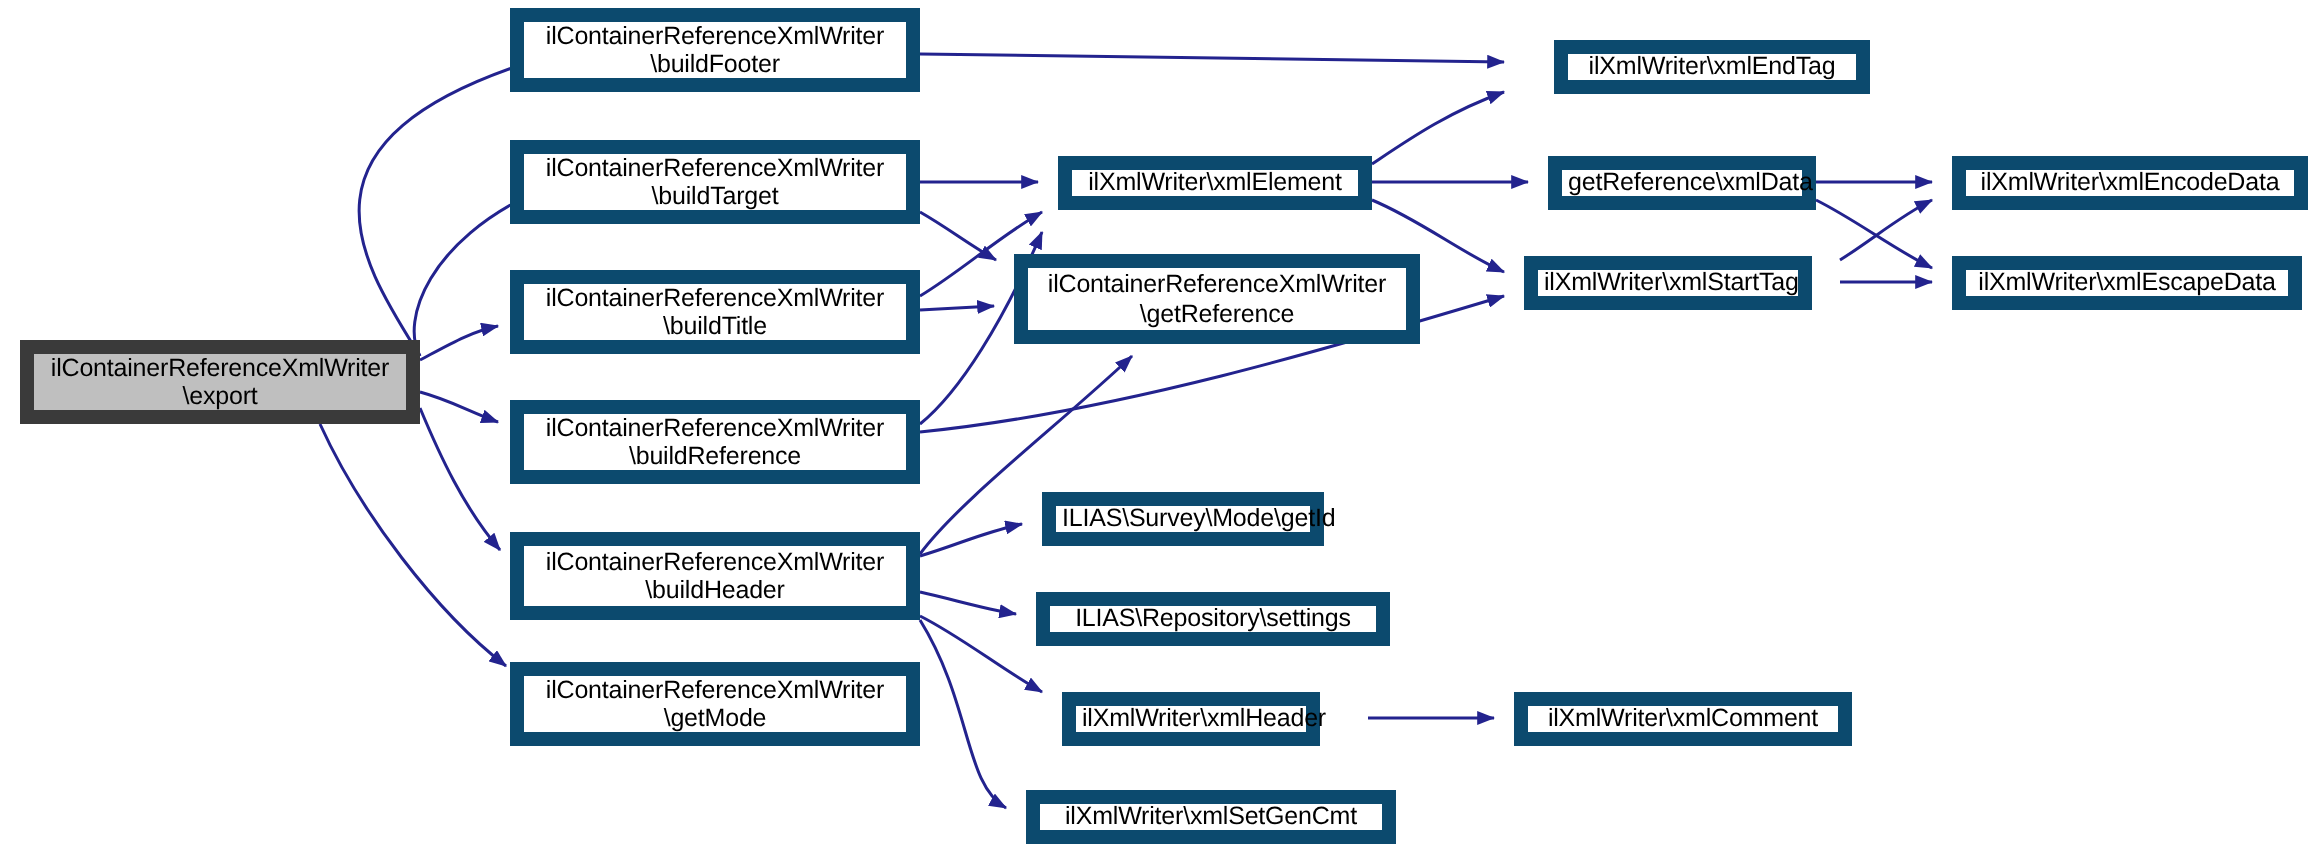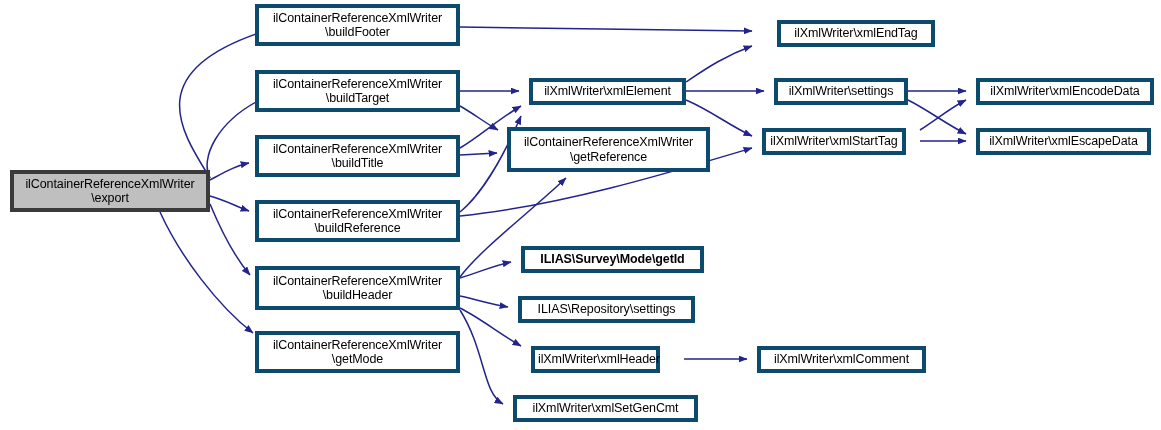"ilContainerReferenceXmlWriter" .node { border: 4px solid #0c4a6e -> 7px solid #0c4a6e }
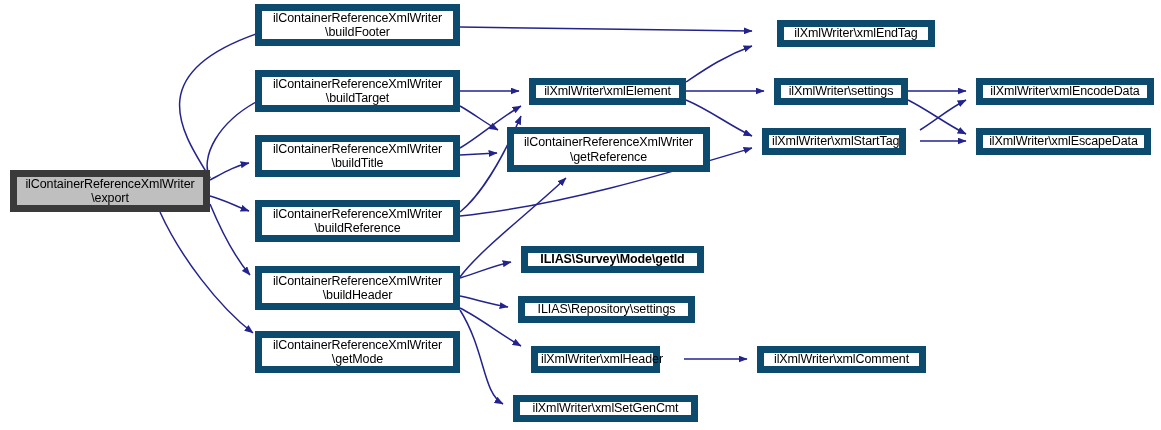"ilXmlWriter\settings" span.node-label { text: ilXmlWriter\settings -> getReference\xmlData }
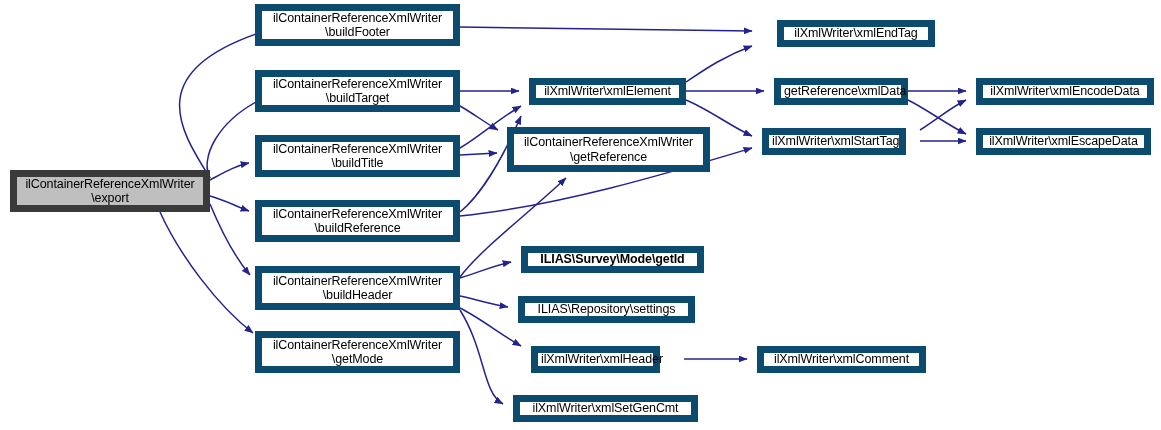"ILIAS\Survey\Mode\getId" div.node { font-weight: bold -> none; width: 183px -> 141px }
